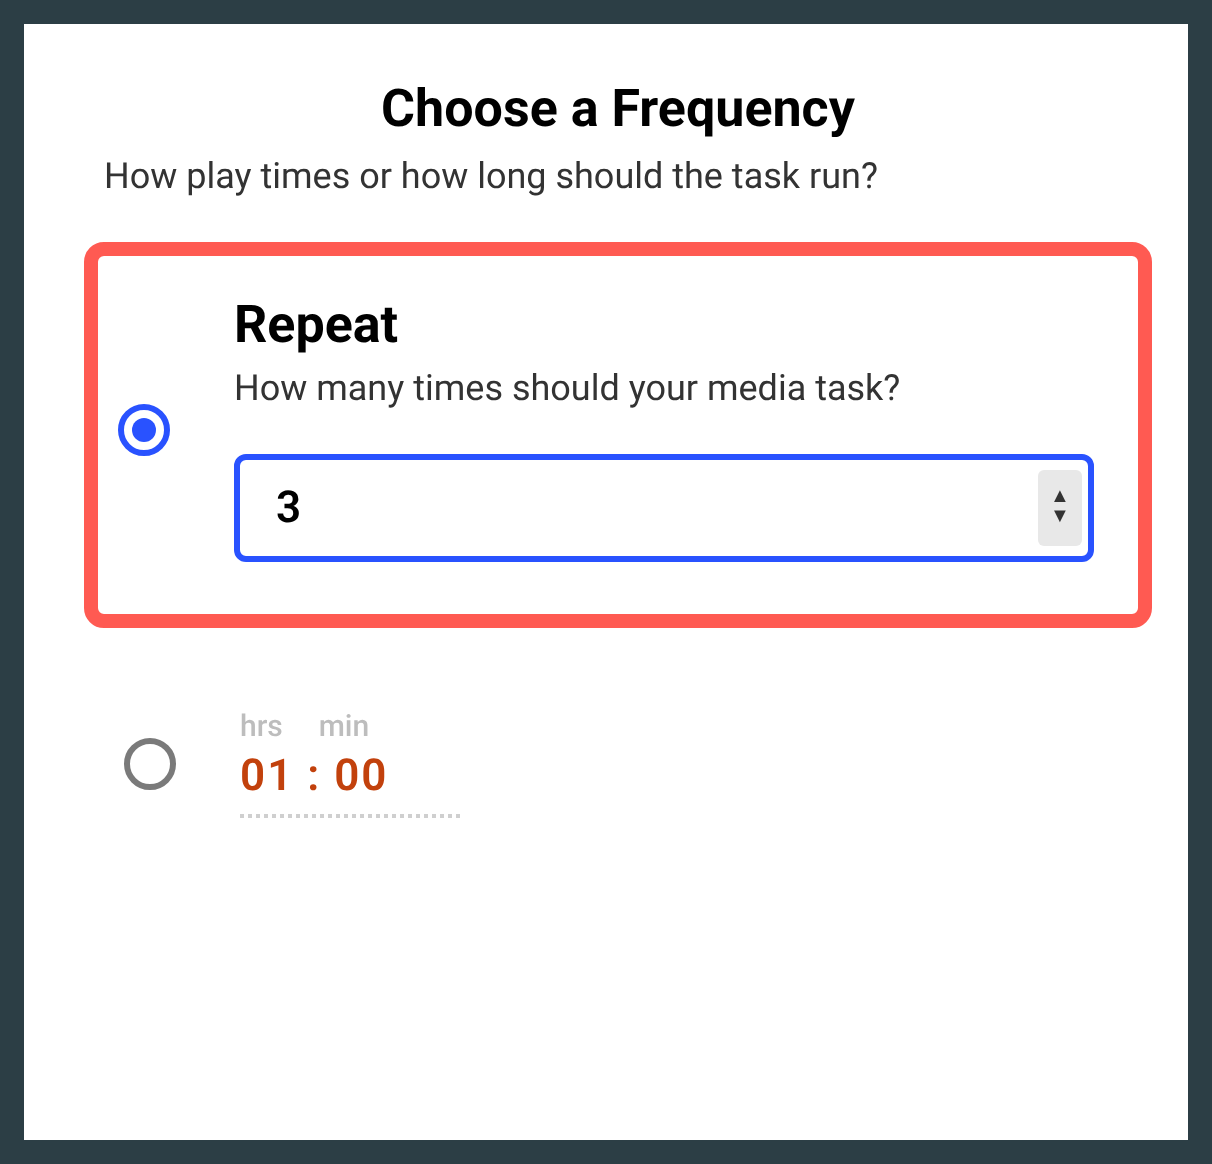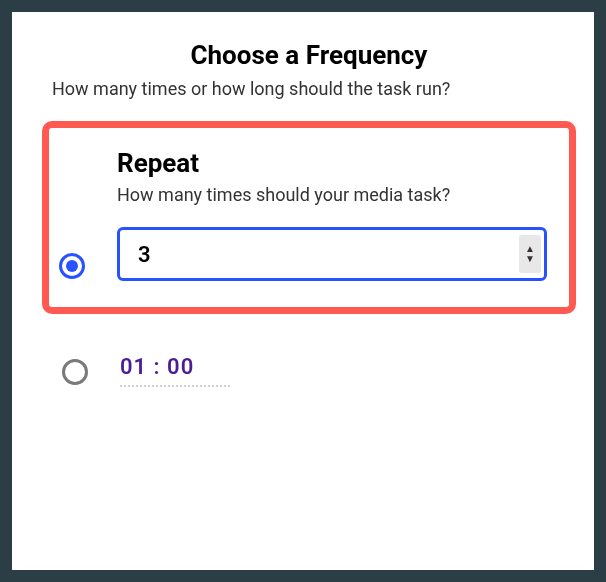"How many times or how" p.section-subtitle { text: many -> play }
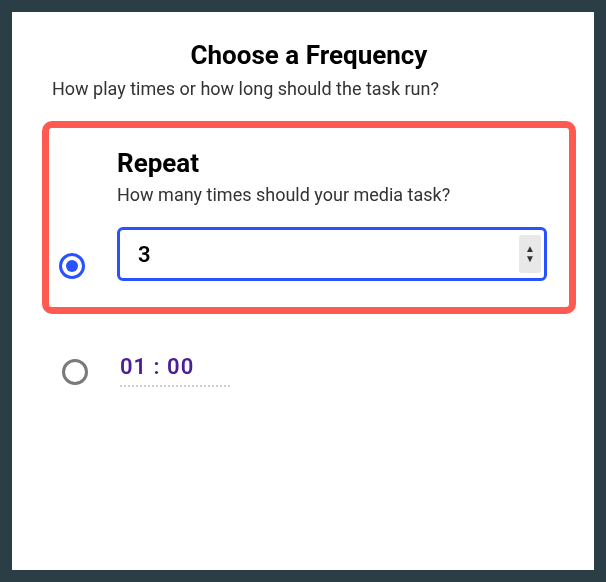"Repeat" .option-card { align-items: flex-end -> center }
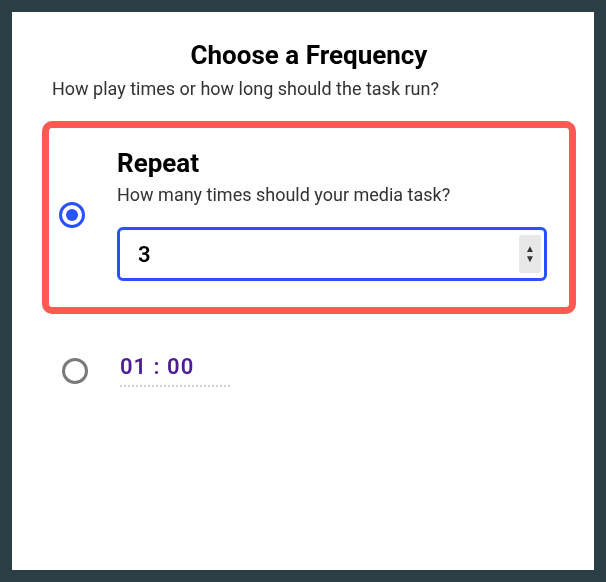"hrs" div.duration-labels { html: none -> <div> <span>hrs</span> <span>min</span> </div> }
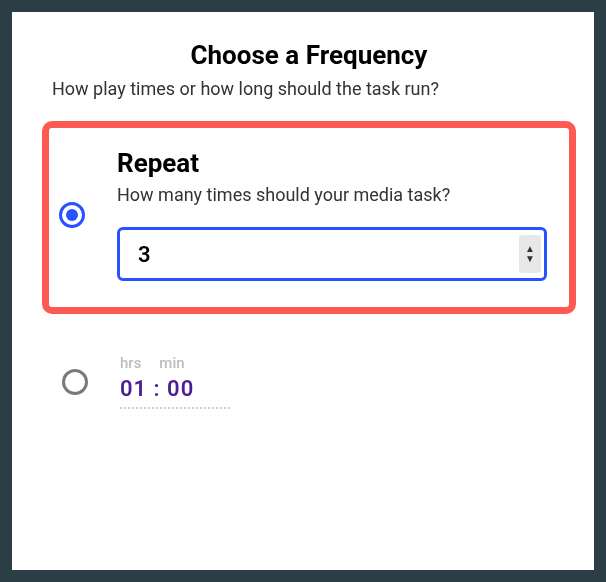"01 : 00" .duration-value { color: #4c1d95 -> #c2410c }
